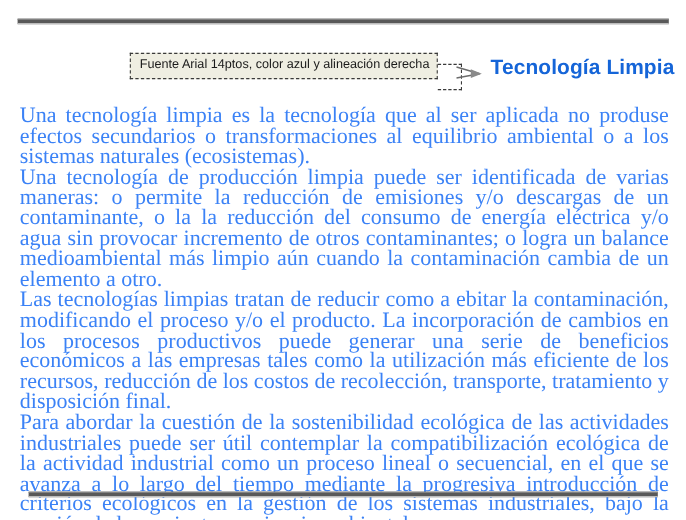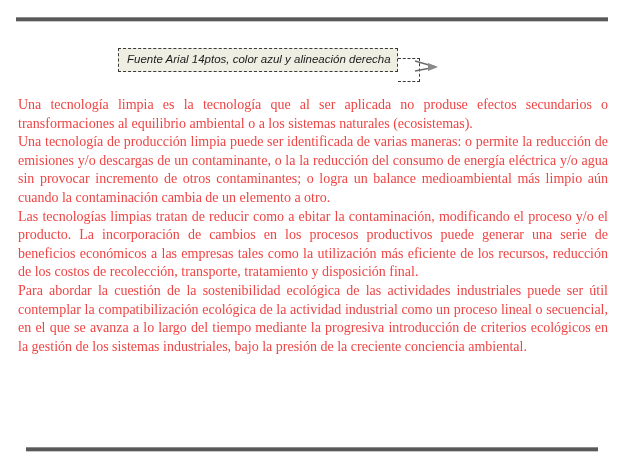"Fuente Arial 14ptos, color azul" .header { font-style: italic -> none }
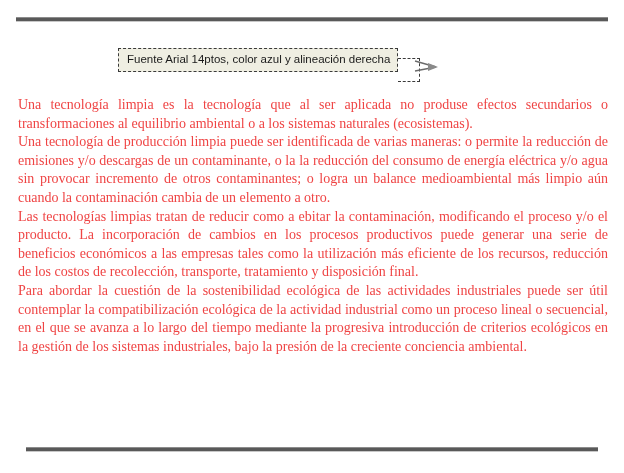"Tecnología Limpia" div.title { html: none -> <div>Tecnología Limpia</div> }
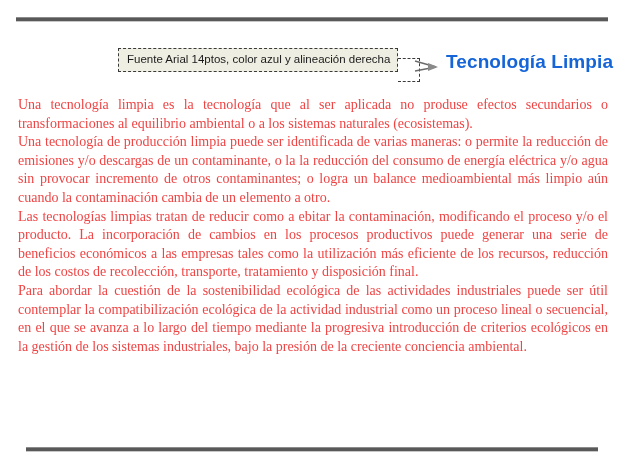"Una tecnología limpia es la" .body-copy p { color: #ef4444 -> #3b82f6; font-size: 14px -> 20px }
